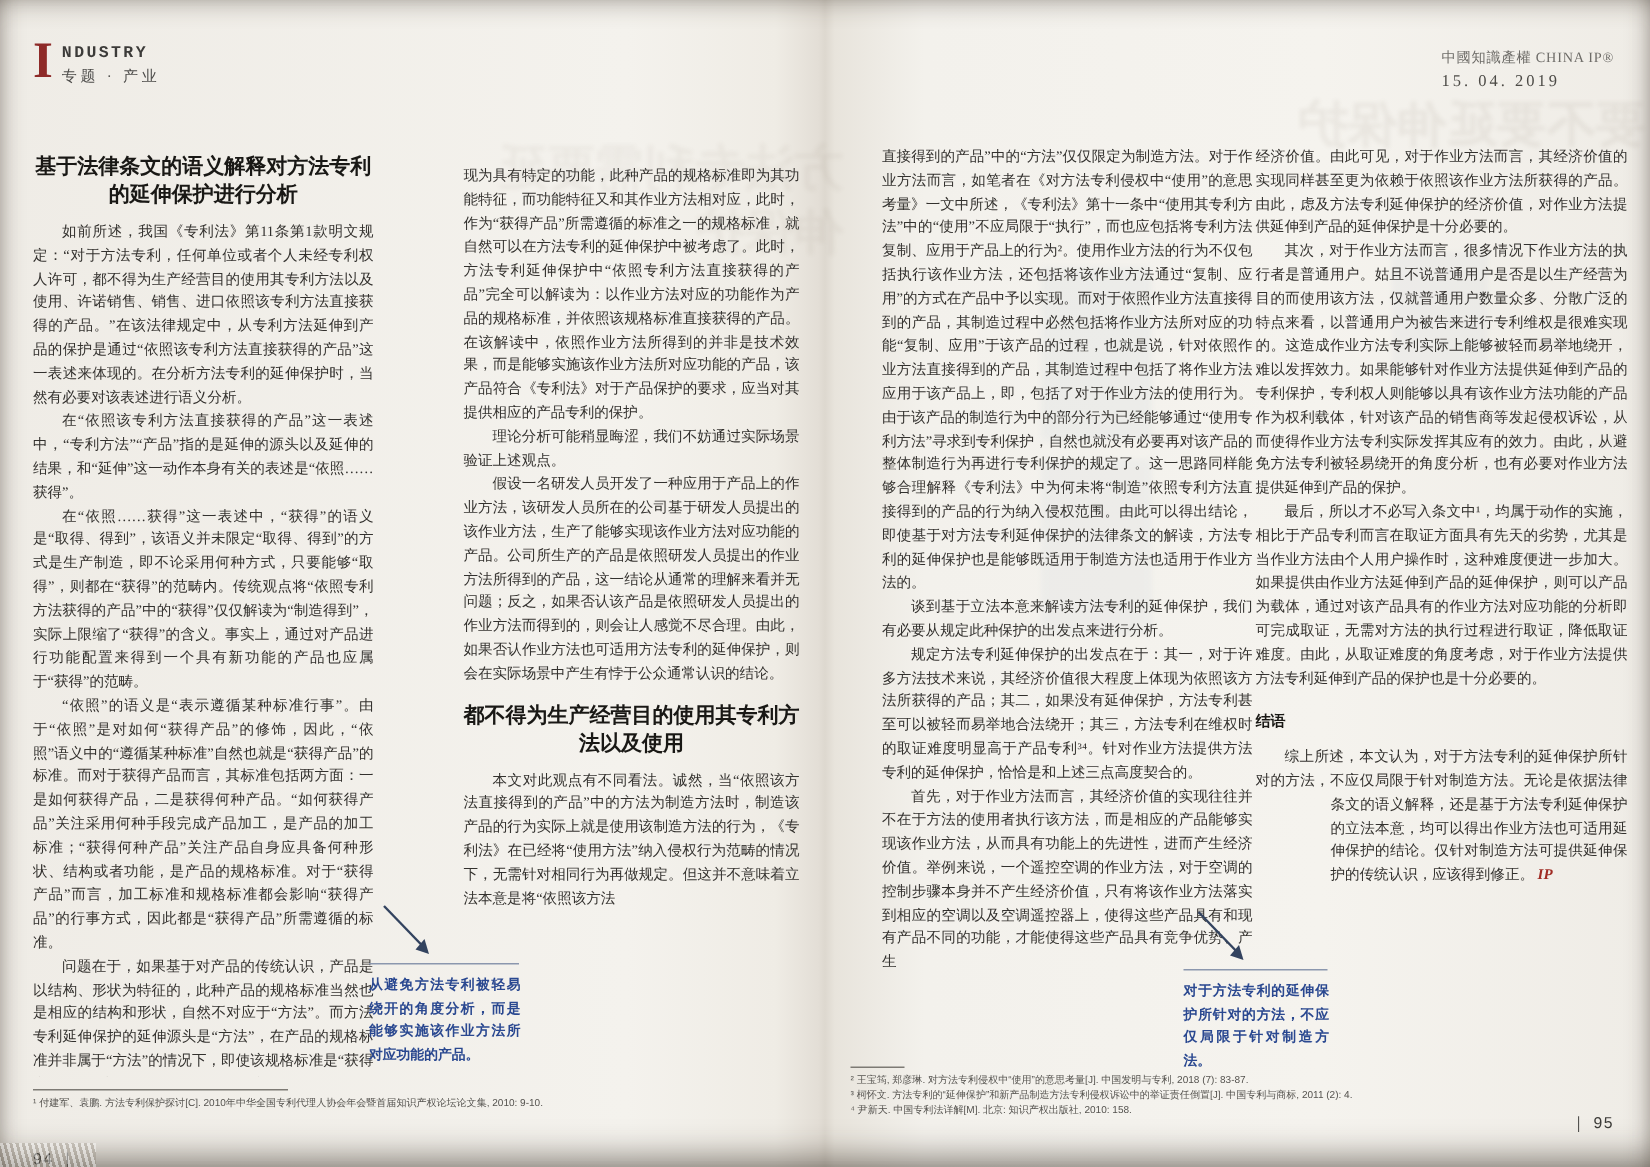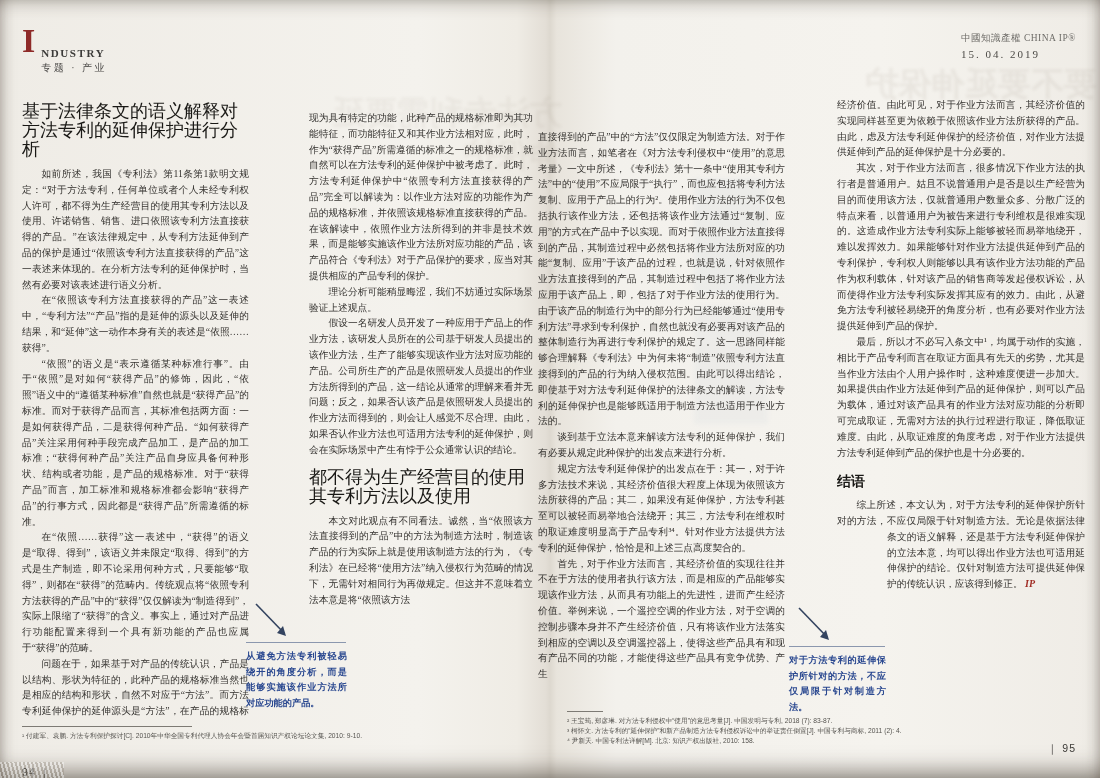"NDUSTRY" #hdr-left .word { font-family: none -> Liberation Mono, monospace; margin-top: 21px -> 4px }
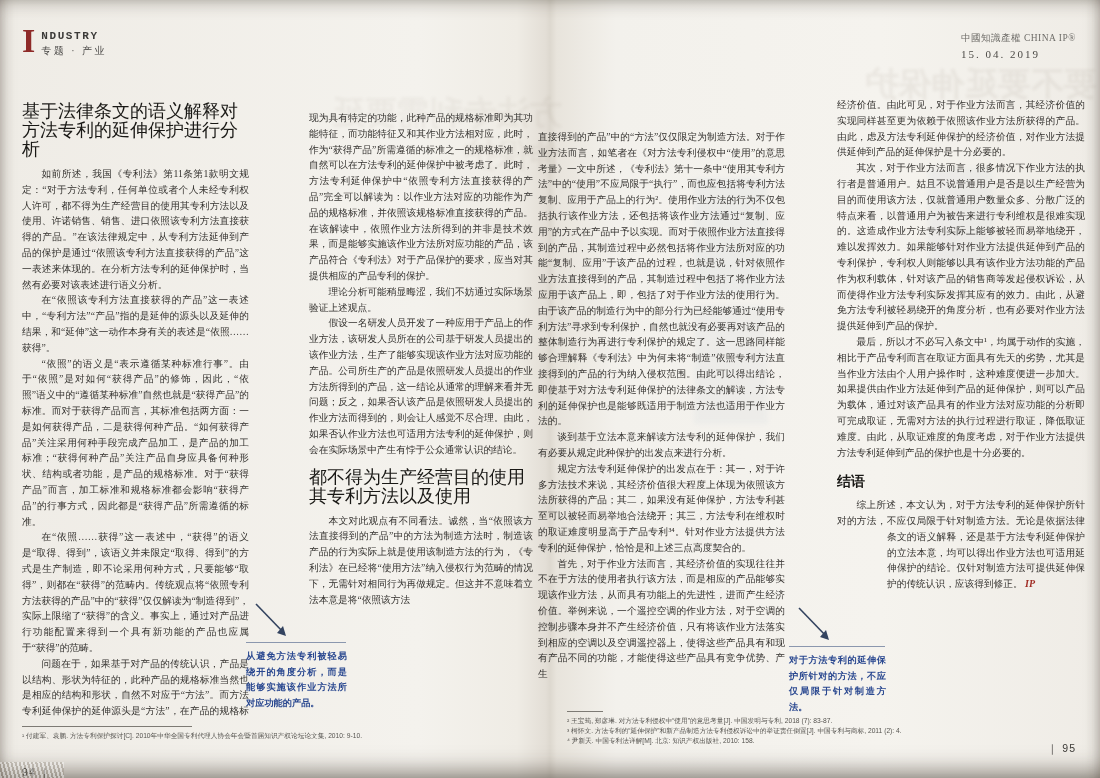"基于法律条文的语义解释对方法专利的延伸保护进行分析" h2.art { font-size: 18px -> 14px; font-weight: normal -> bold; text-align: left -> center }
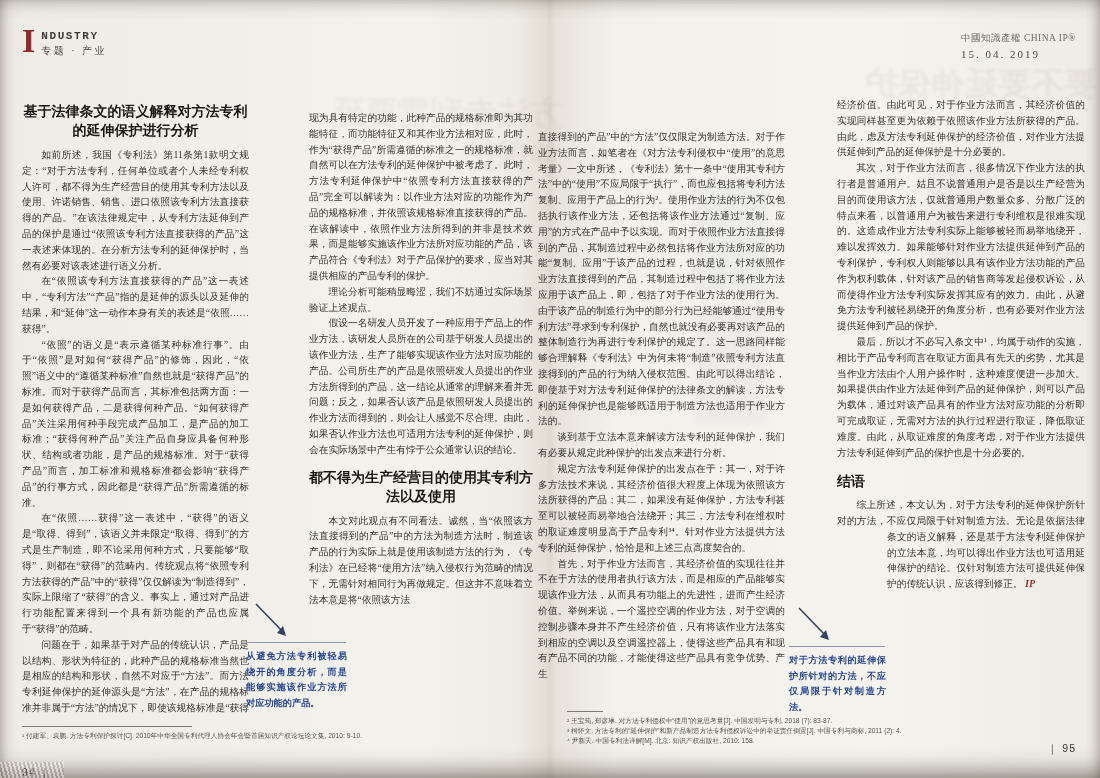"直接得到的产品”中的“方法”仅仅限定为制造方法。对于作业方法而言，如笔者在《对方" #col3 { left: 538px -> 588px; margin-top: 32px -> none }
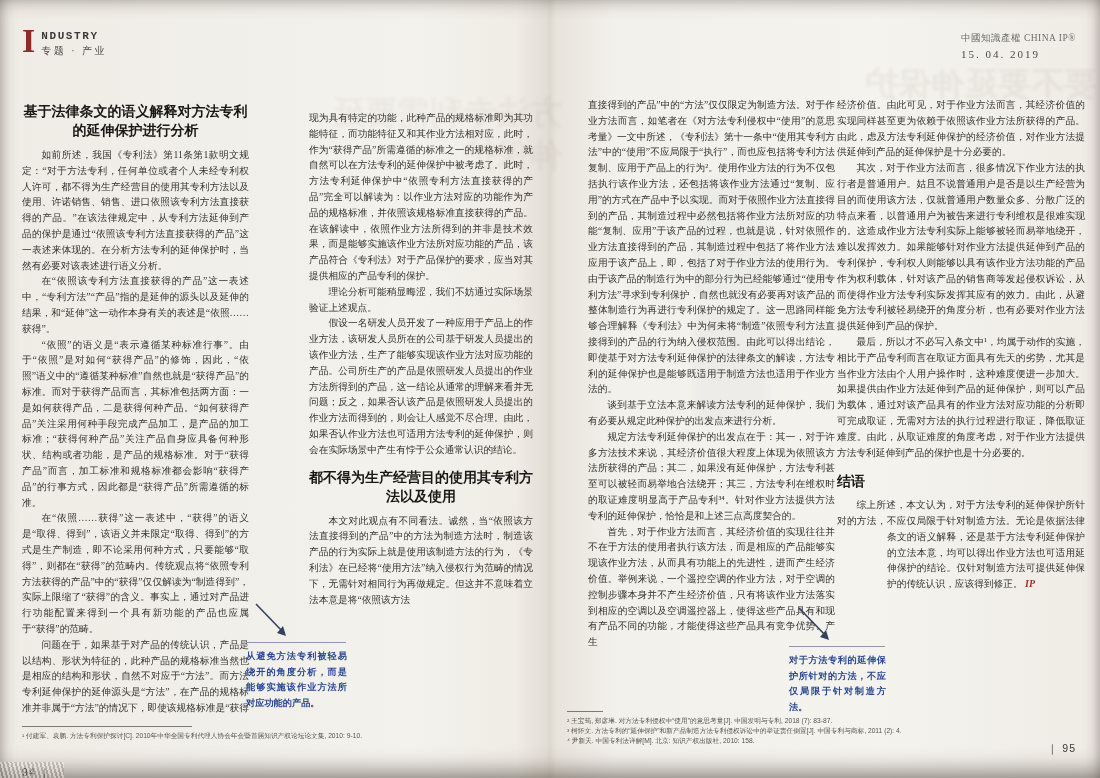"“依照”的语义是“表示遵循某种标准行事”。由于“依照”是对如何“获得产品”的修饰" p { order: before "在“依照……获得”这一表述中，“获得”的语义是“取得、得到”，该语义并未限定“取" -> after "在“依照……获得”这一表述中，“获得”的语义是“取得、得到”，该语义并未限定“取" }
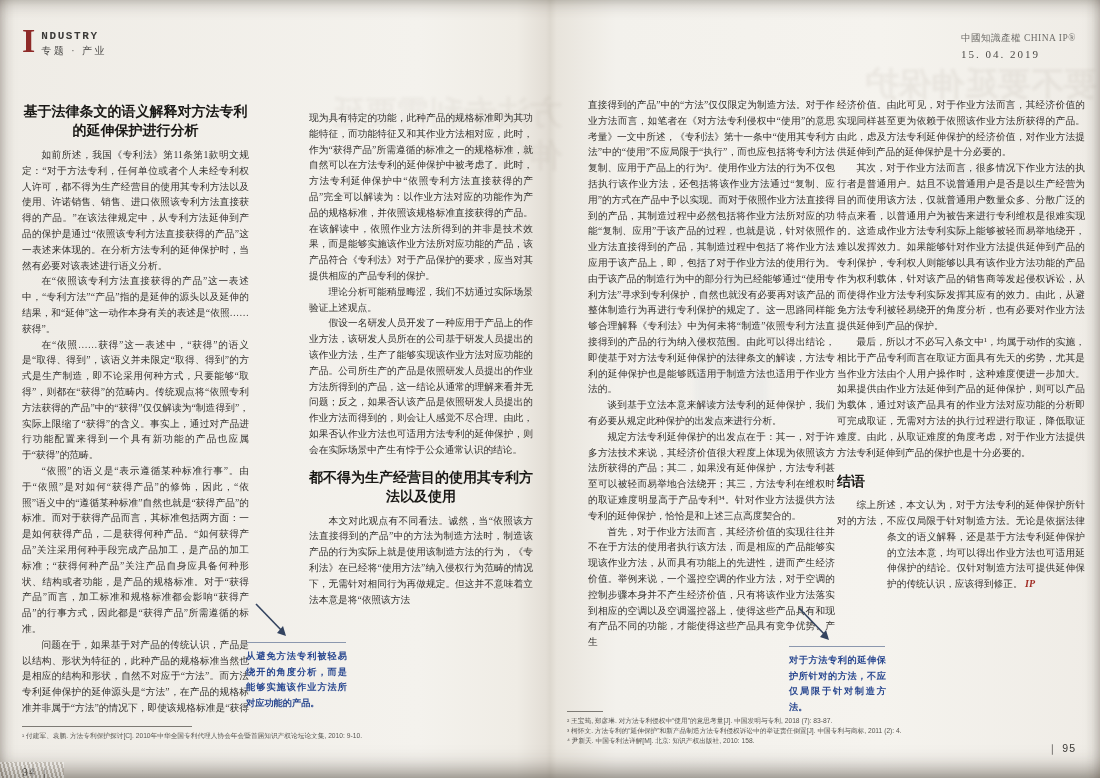"结语" h3.art { font-size: 14px -> 10px }
